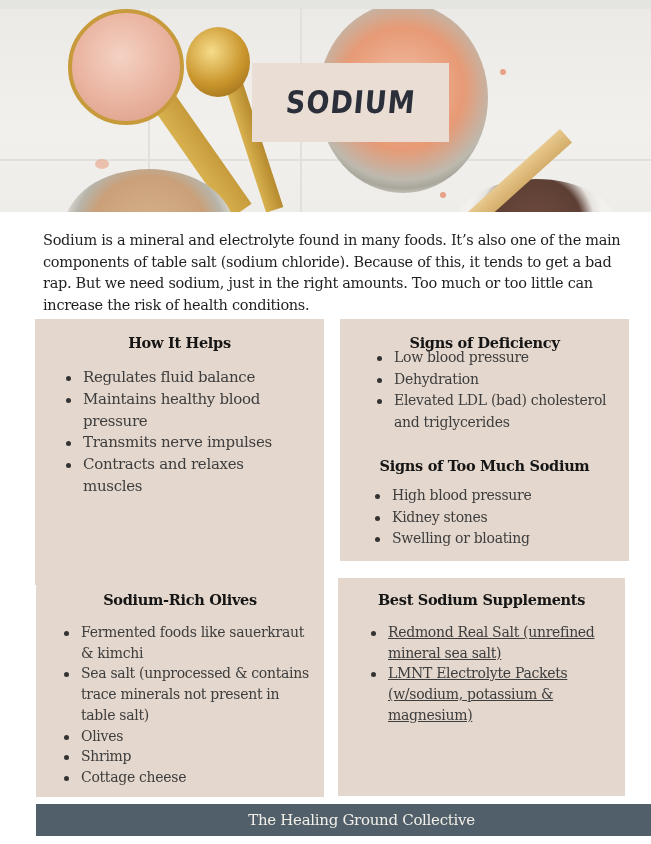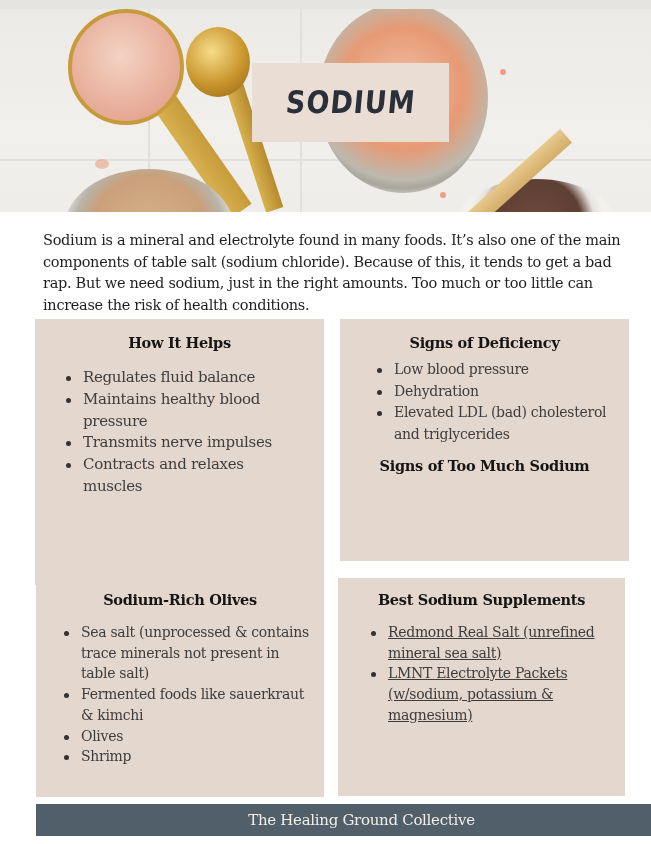"Low blood pressure" #card-signs ul.l-def { top: 40px -> 28px }
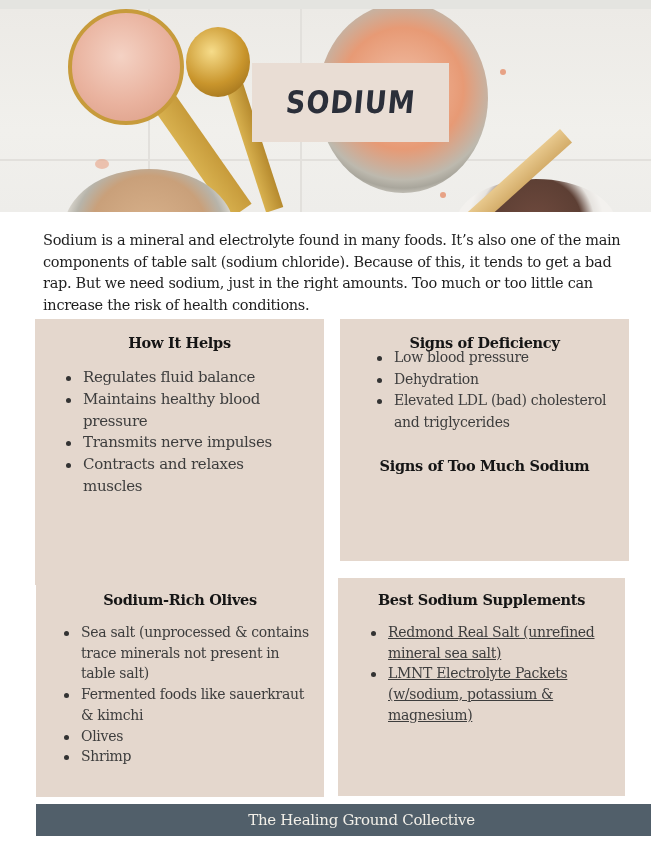"High blood pressure" ul.l-much { html: none -> <ul> <li>High blood pressure</li> <li>Kidney stones</li> <li>Swelling or bloating</li> </ul> }
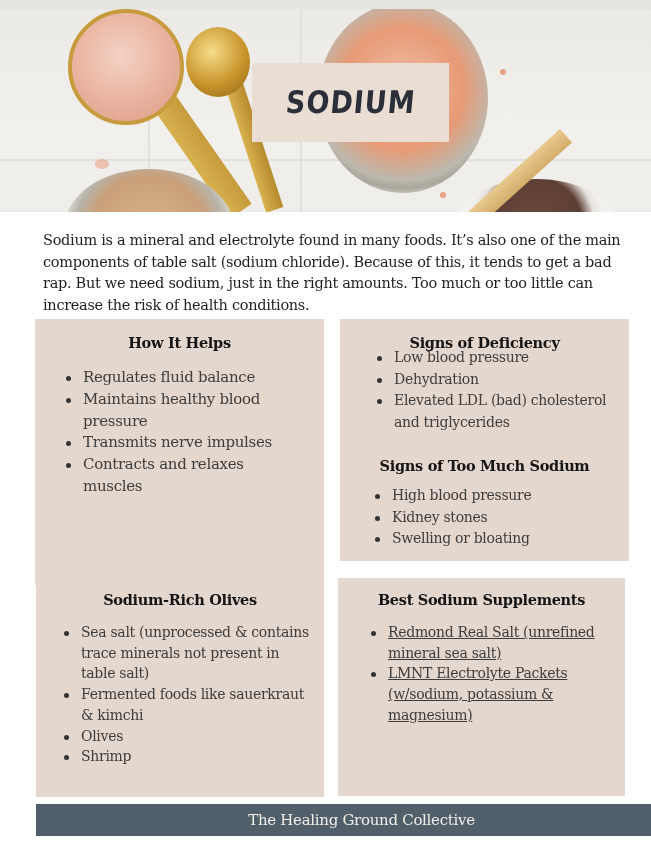"Sea salt (unprocessed & contains" li { order: before "Fermented foods like sauerkraut &" -> after "Fermented foods like sauerkraut &" }
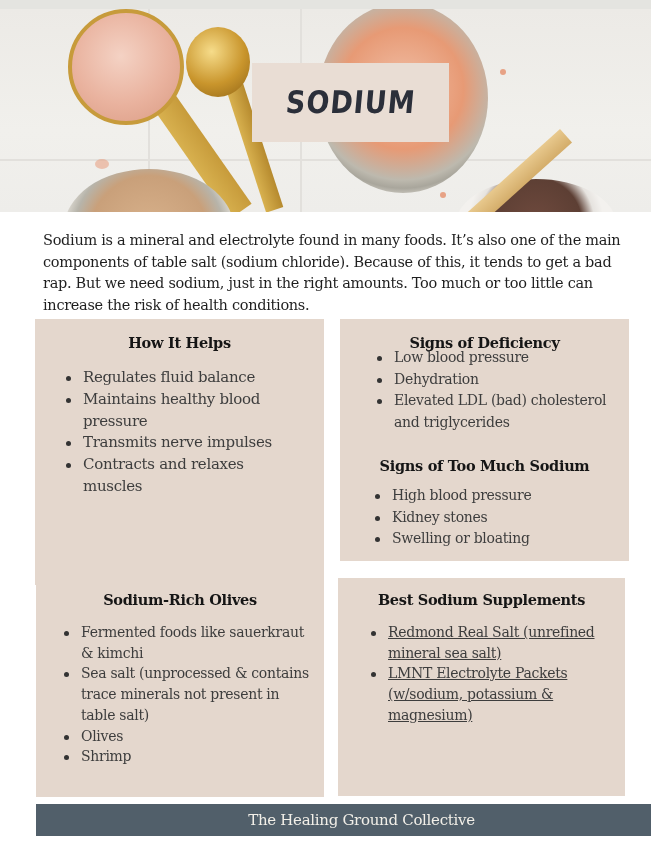"Cottage cheese" li { html: none -> <li>Cottage cheese</li> }
